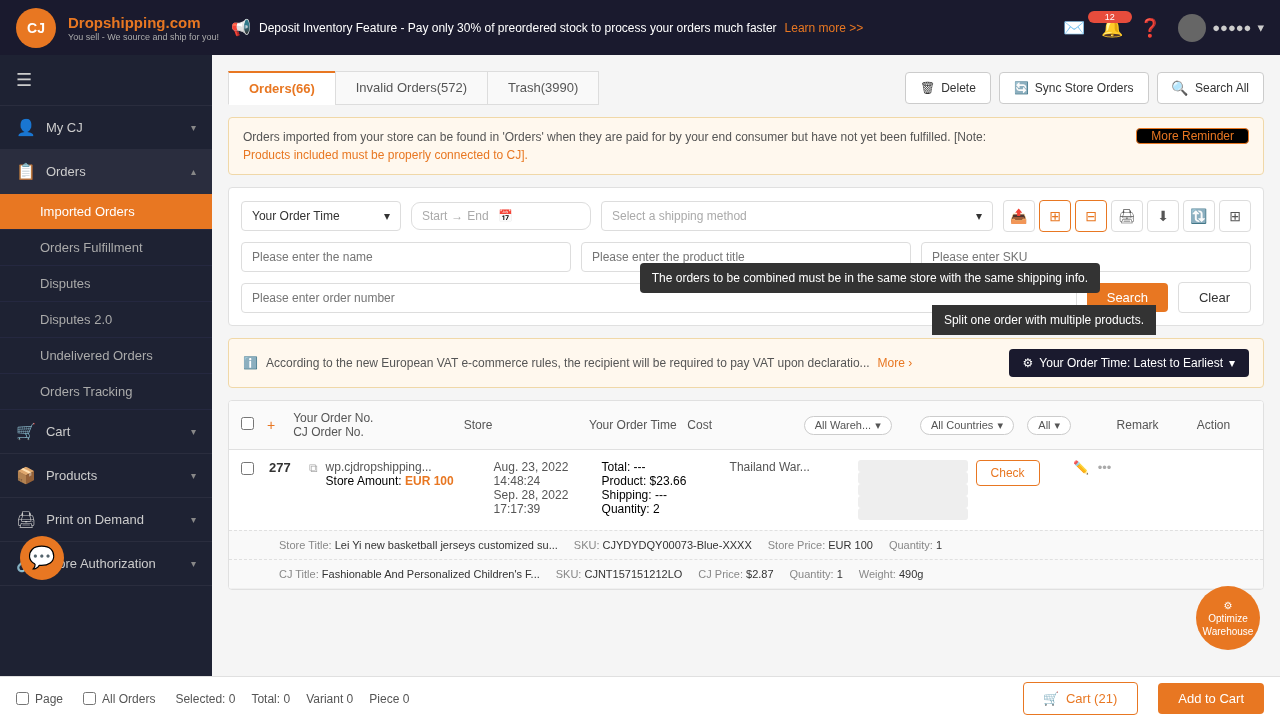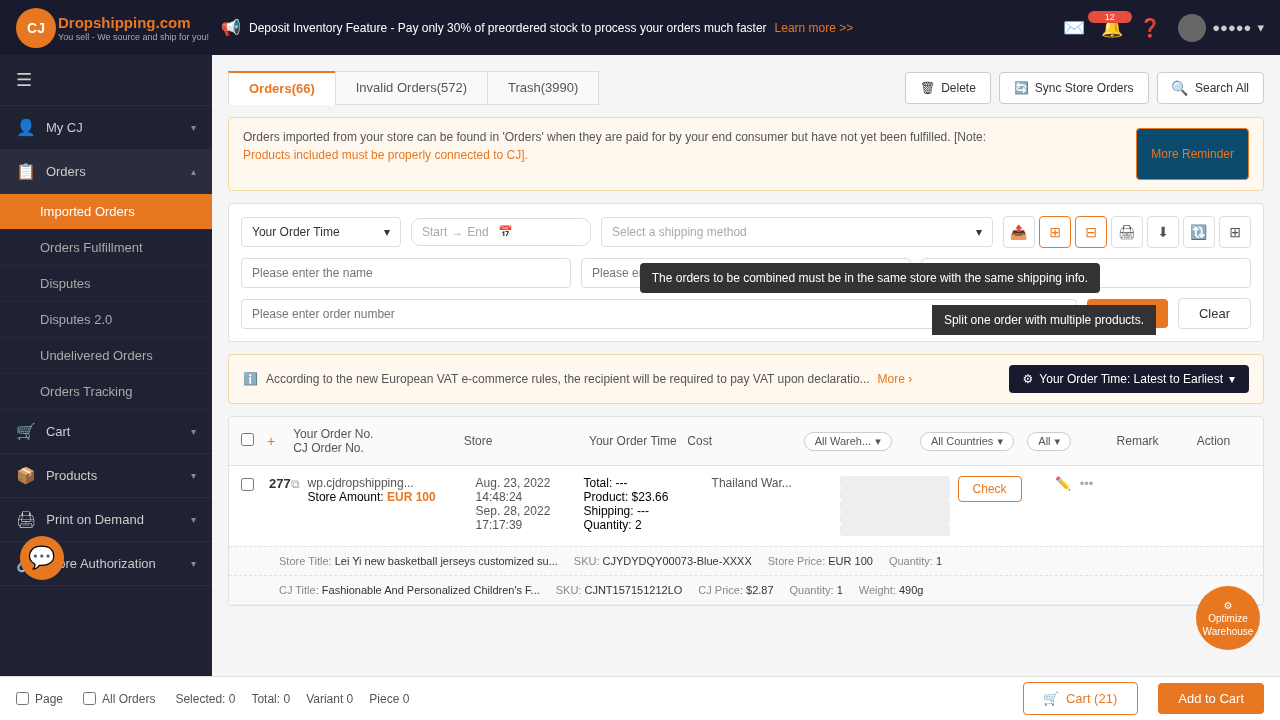"CJ" .logo-area { gap: 2px -> 12px }
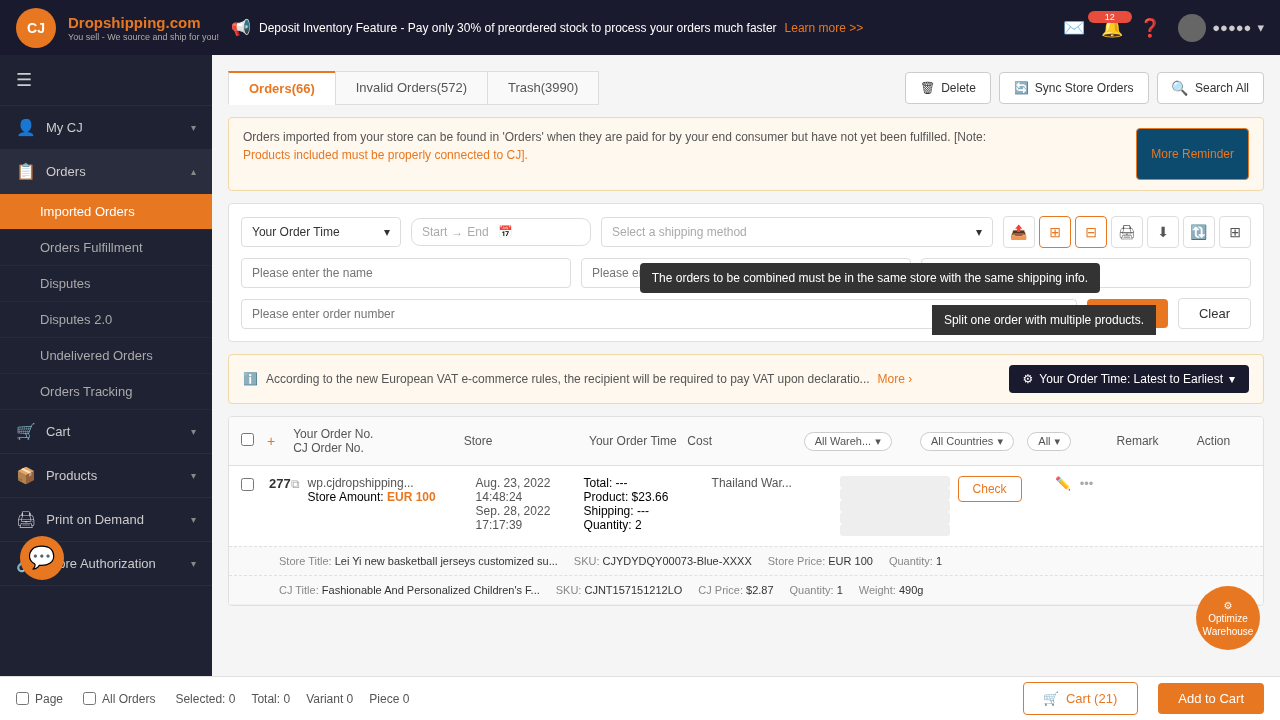"More Reminder" .btn-reminder { background: #0c4a6e -> #000000; padding: 18px 14px -> 0 14px }
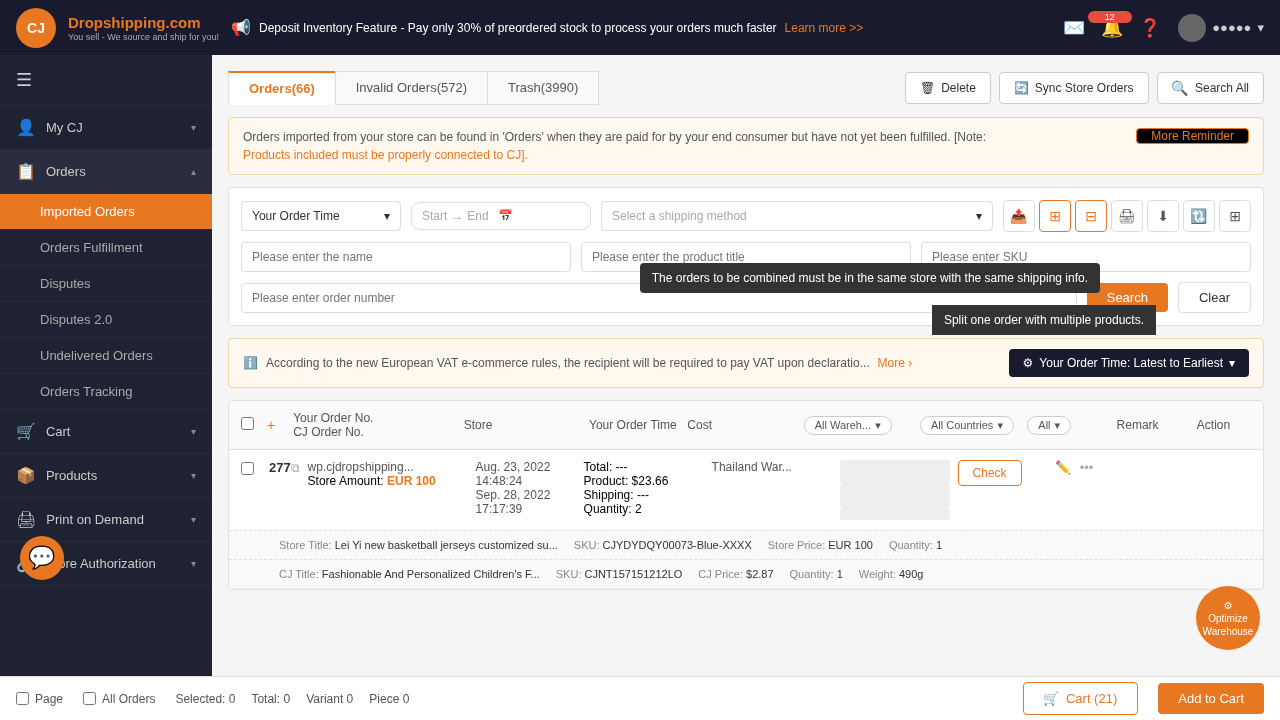"277" .row-num-area { gap: 2px -> 20px }
